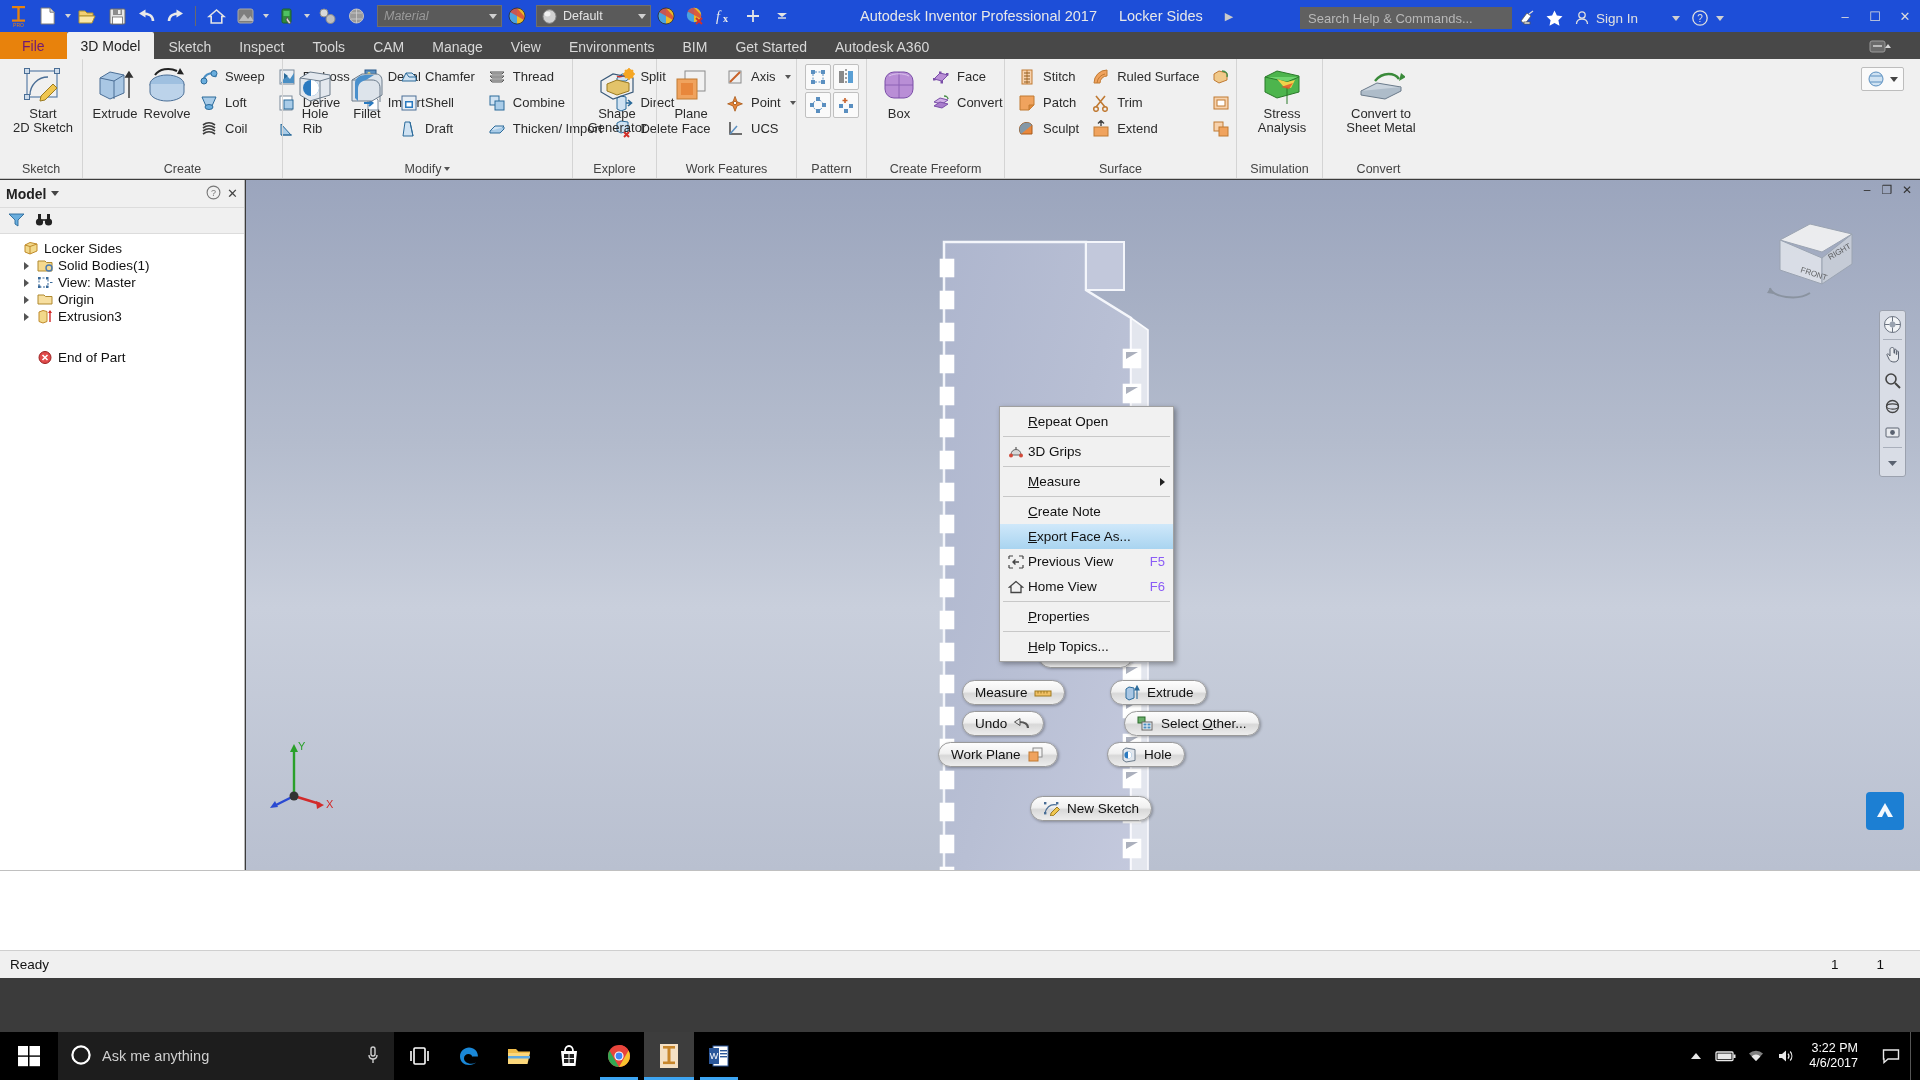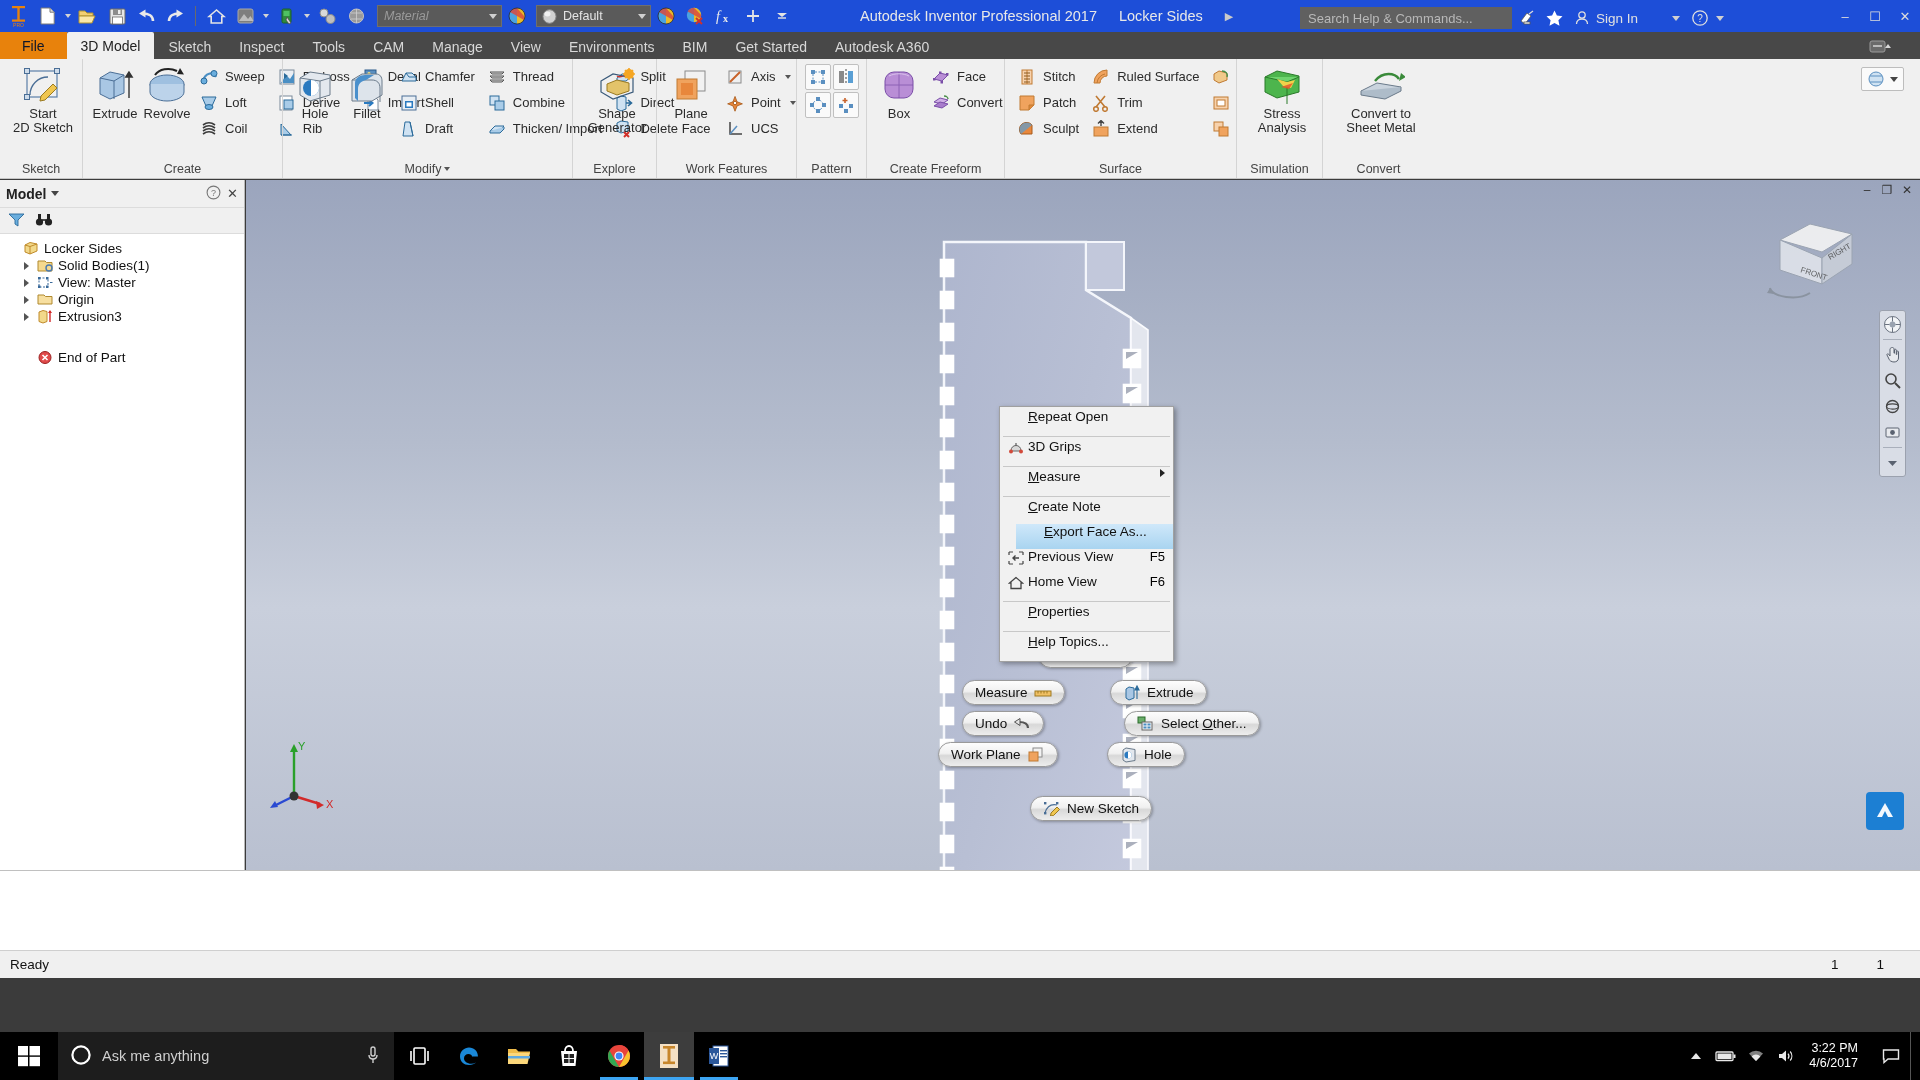"File" .tab.file { color: #0f172a -> #701a75 }
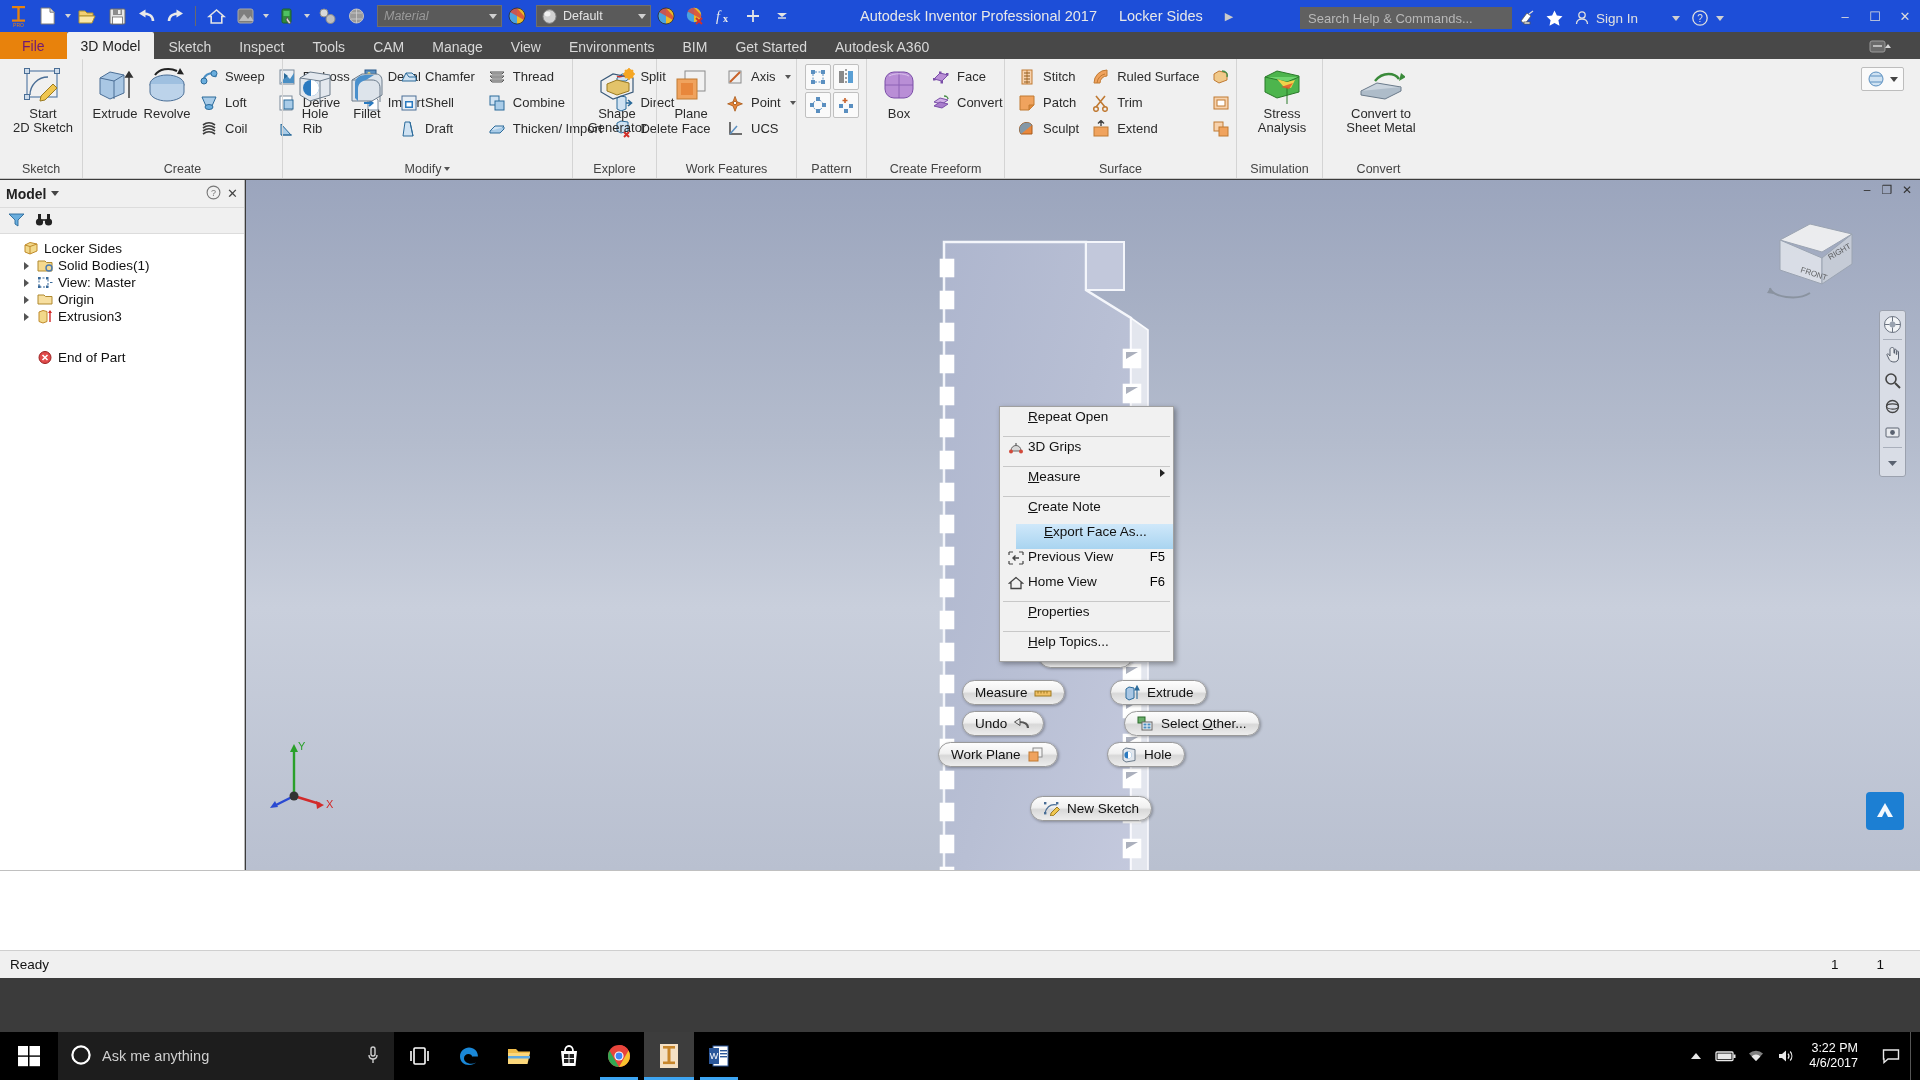"Repeat Open" .ctxitem { align-items: flex-start -> center }
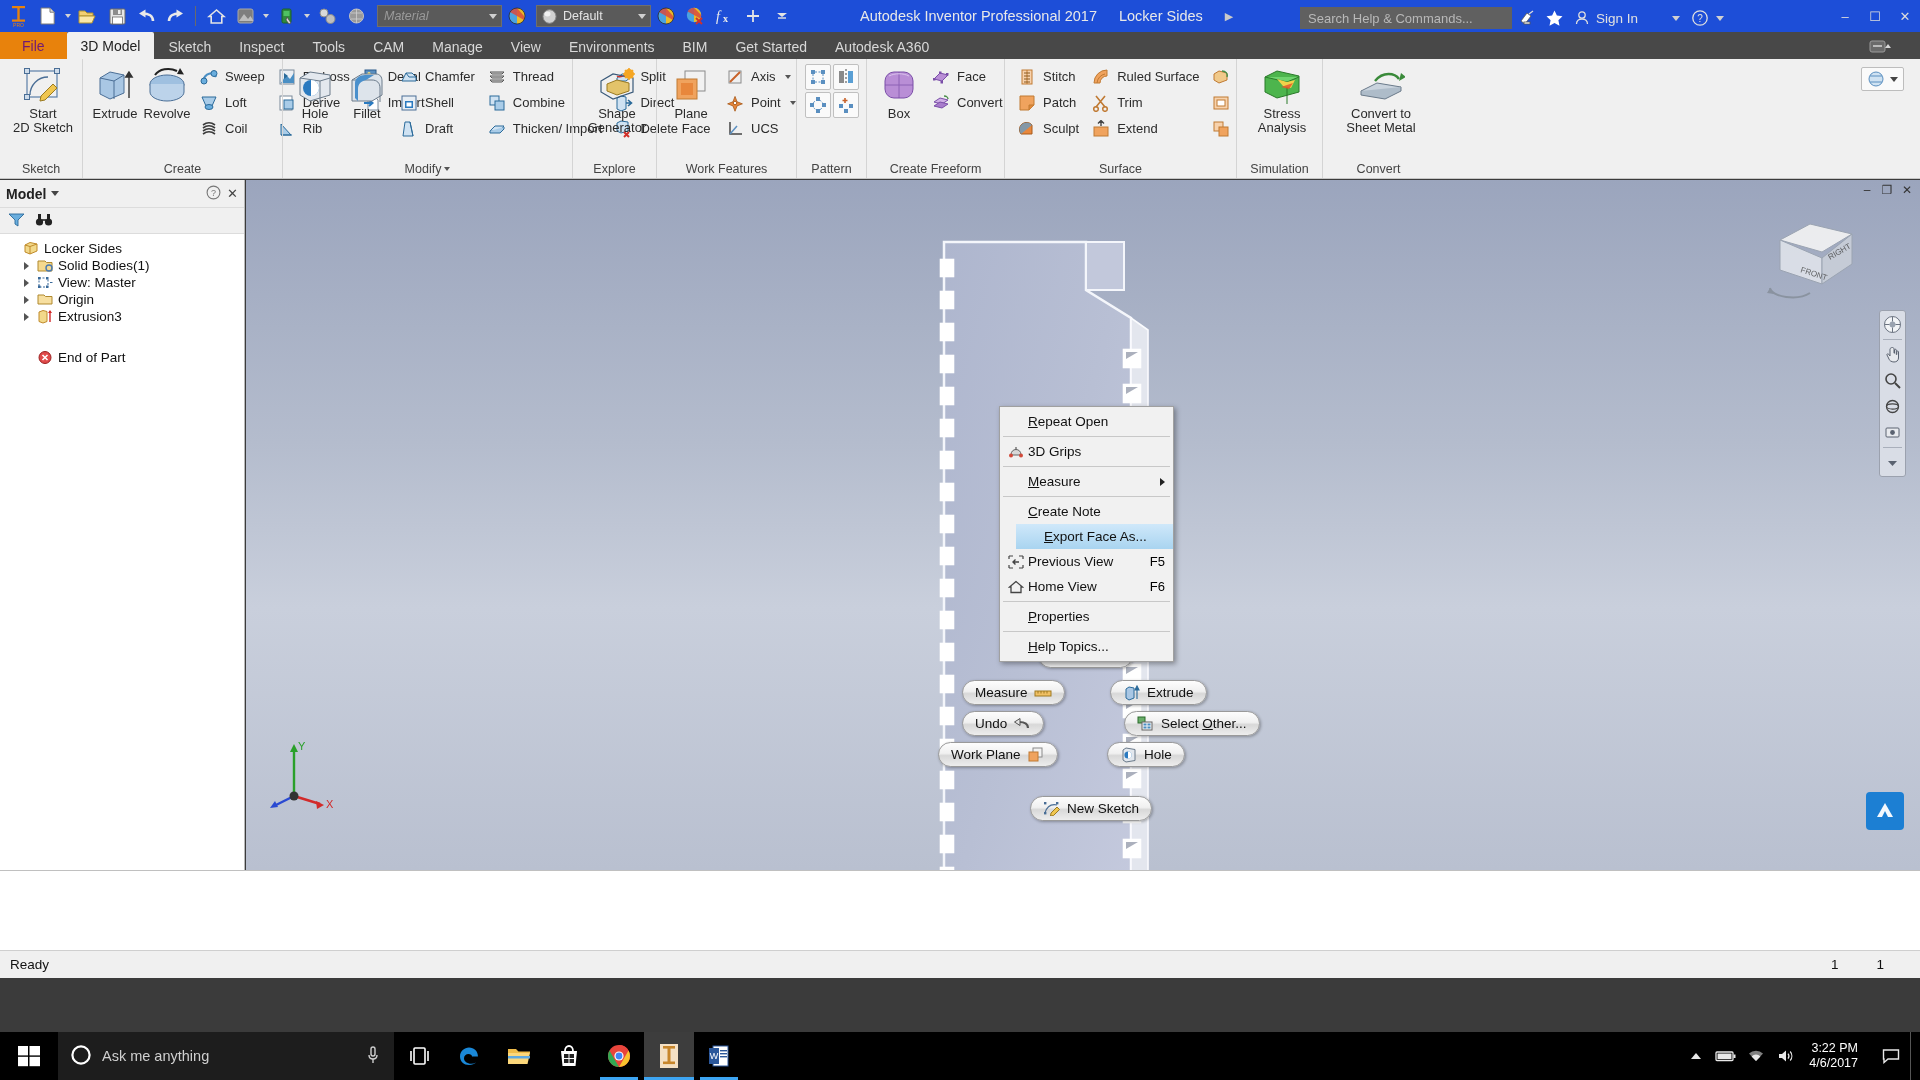"Export Face As..." .ctxitem.sel { margin-left: 16px -> none }
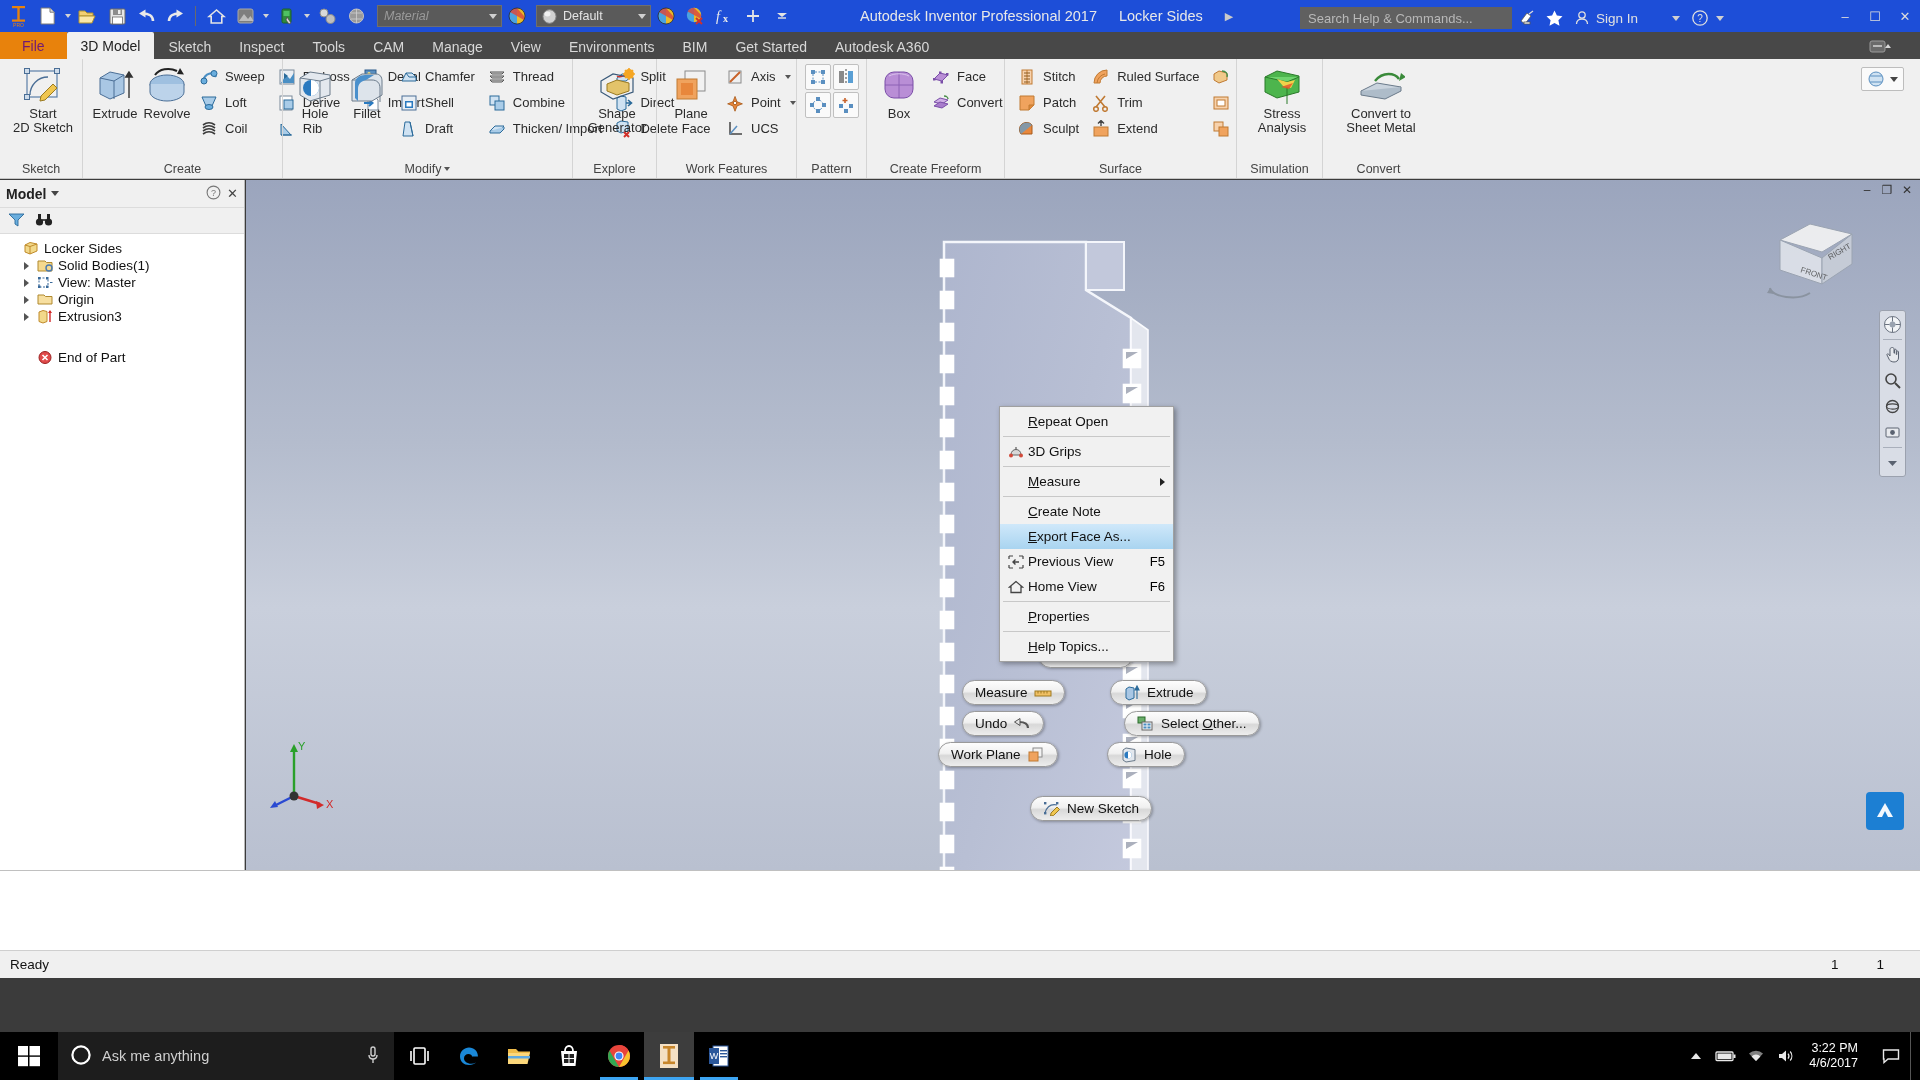"F5" .ctxkey { color: #000000 -> #8b5cf6 }
